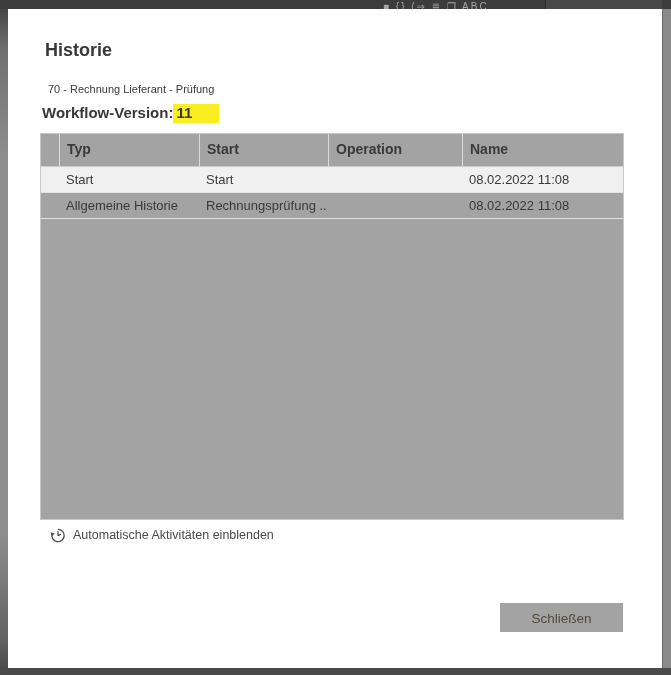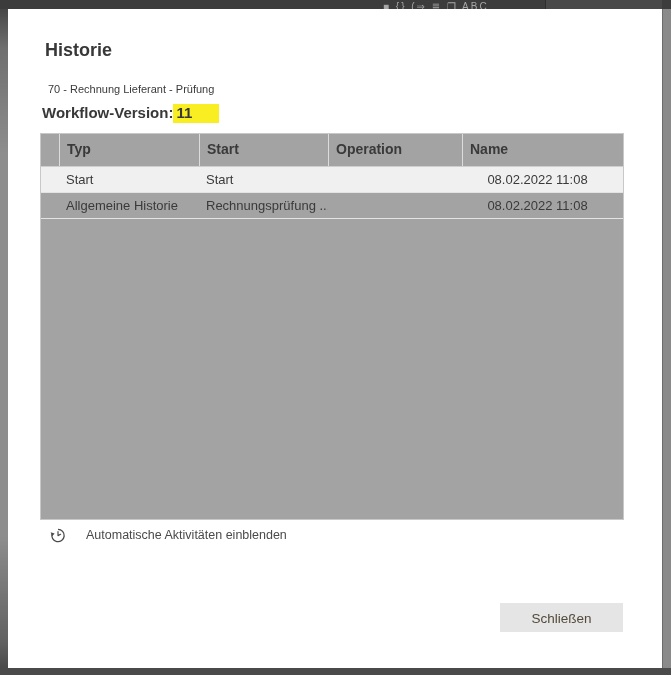"08.02.2022 11:08" .td.c4 { text-align: center -> left }
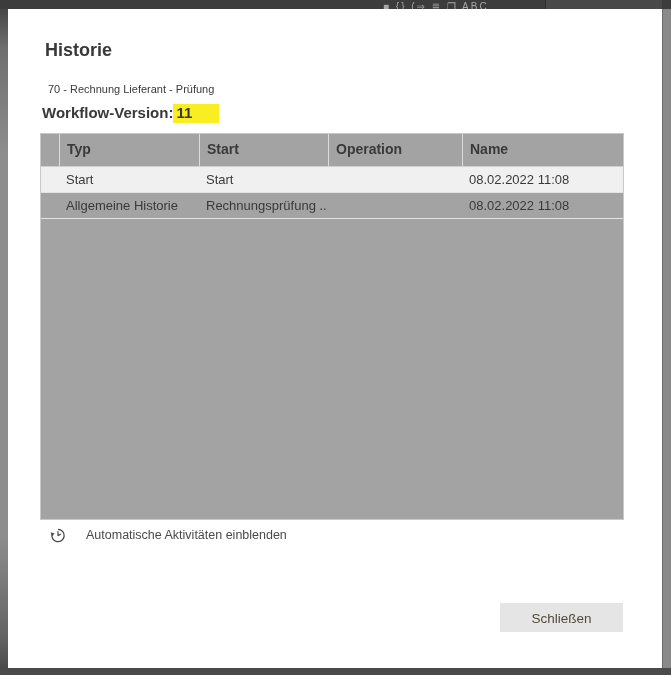"Automatische Aktivitäten einblenden" .footer-toggle { gap: 20px -> 7px }
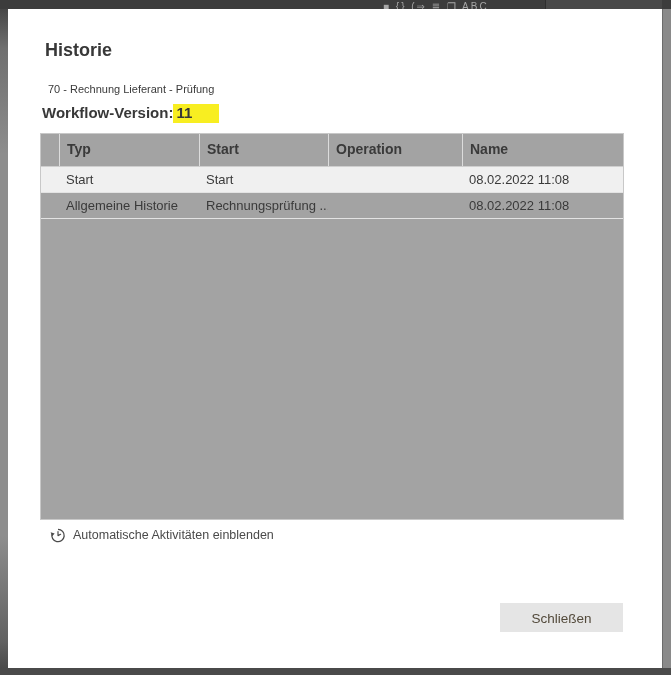"Schließen" .close-btn { background: #e5e5e5 -> #a3a3a3 }
